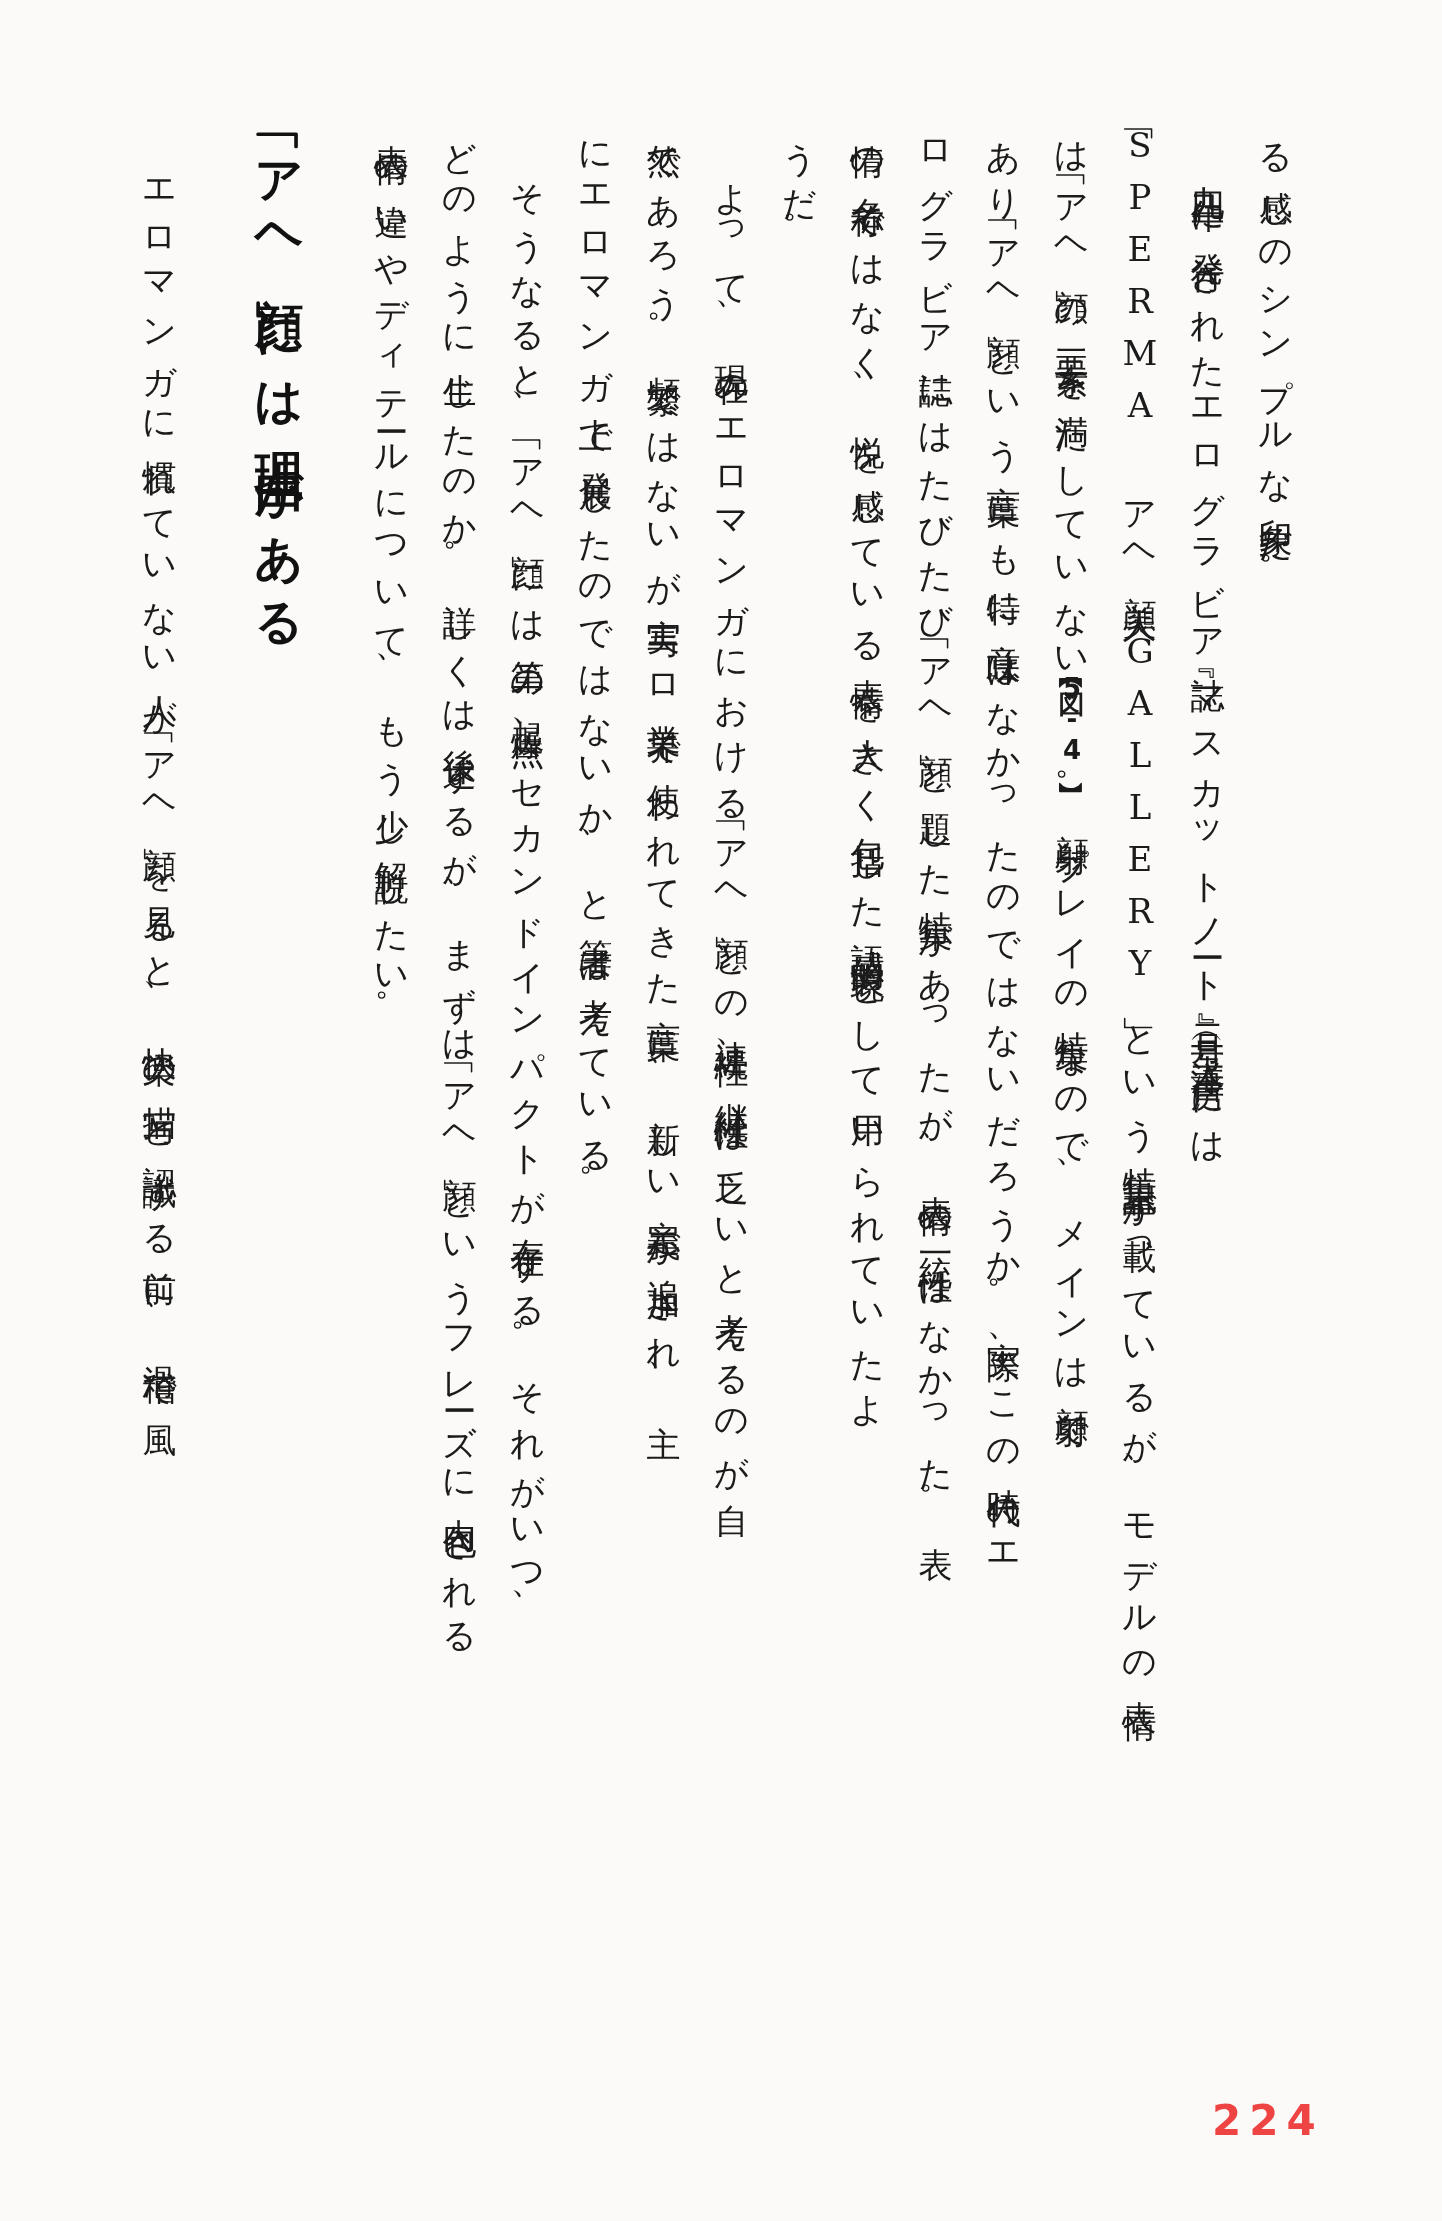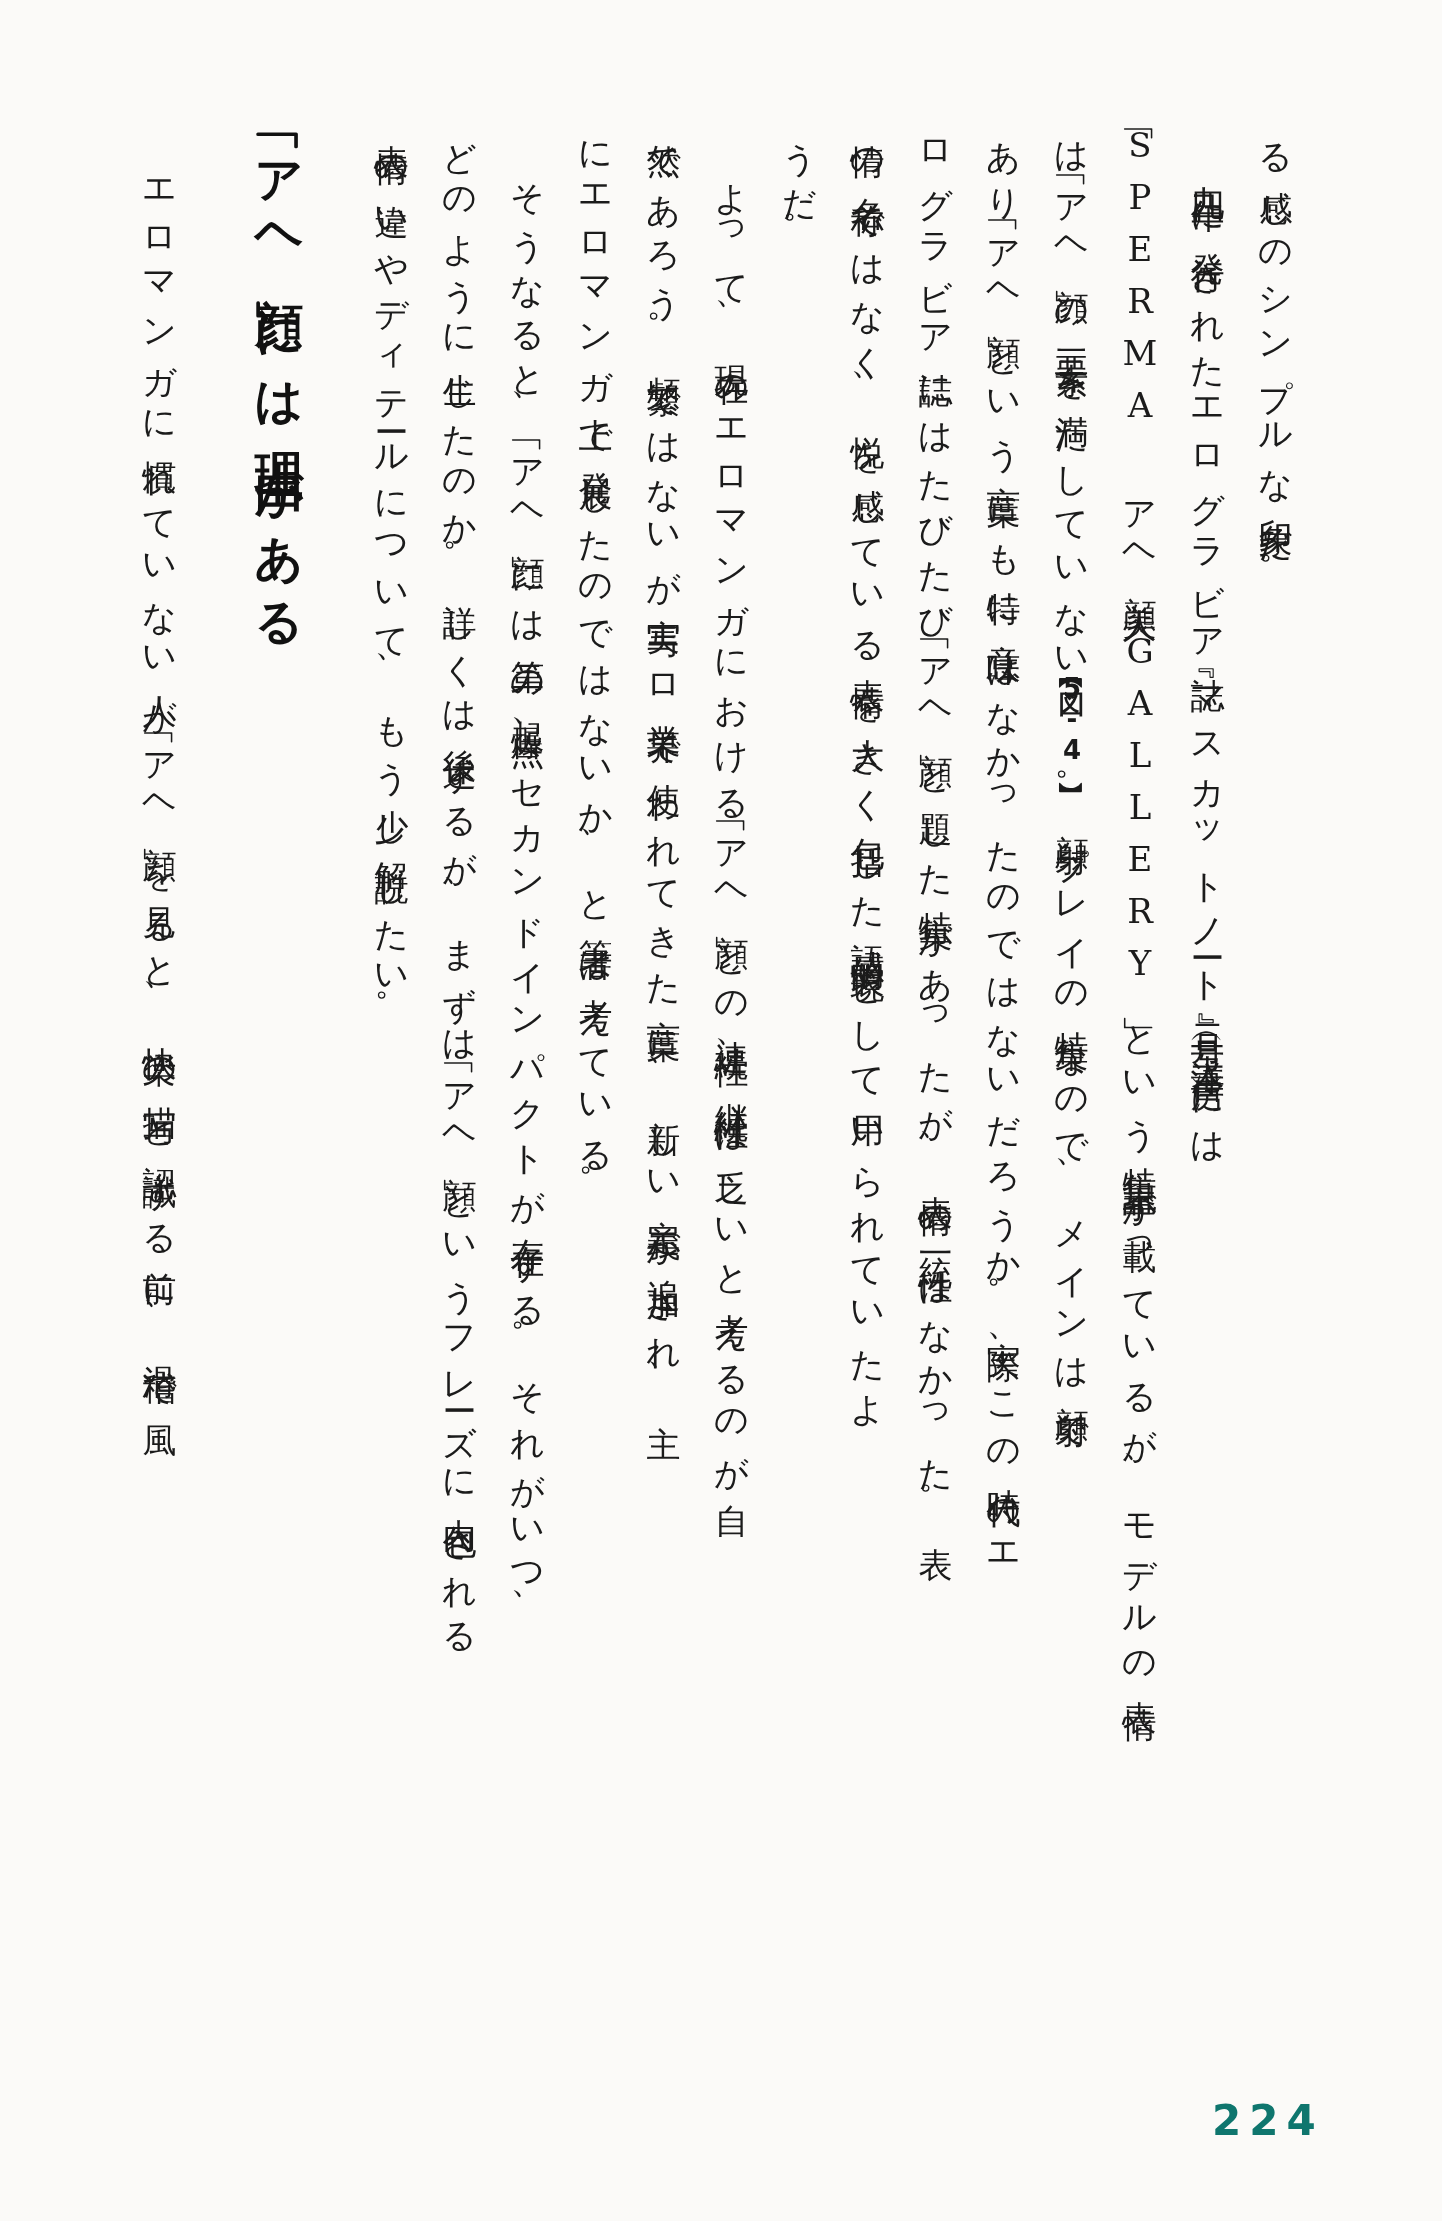"224" .page-number { color: #0f766e -> #ef4444 }
